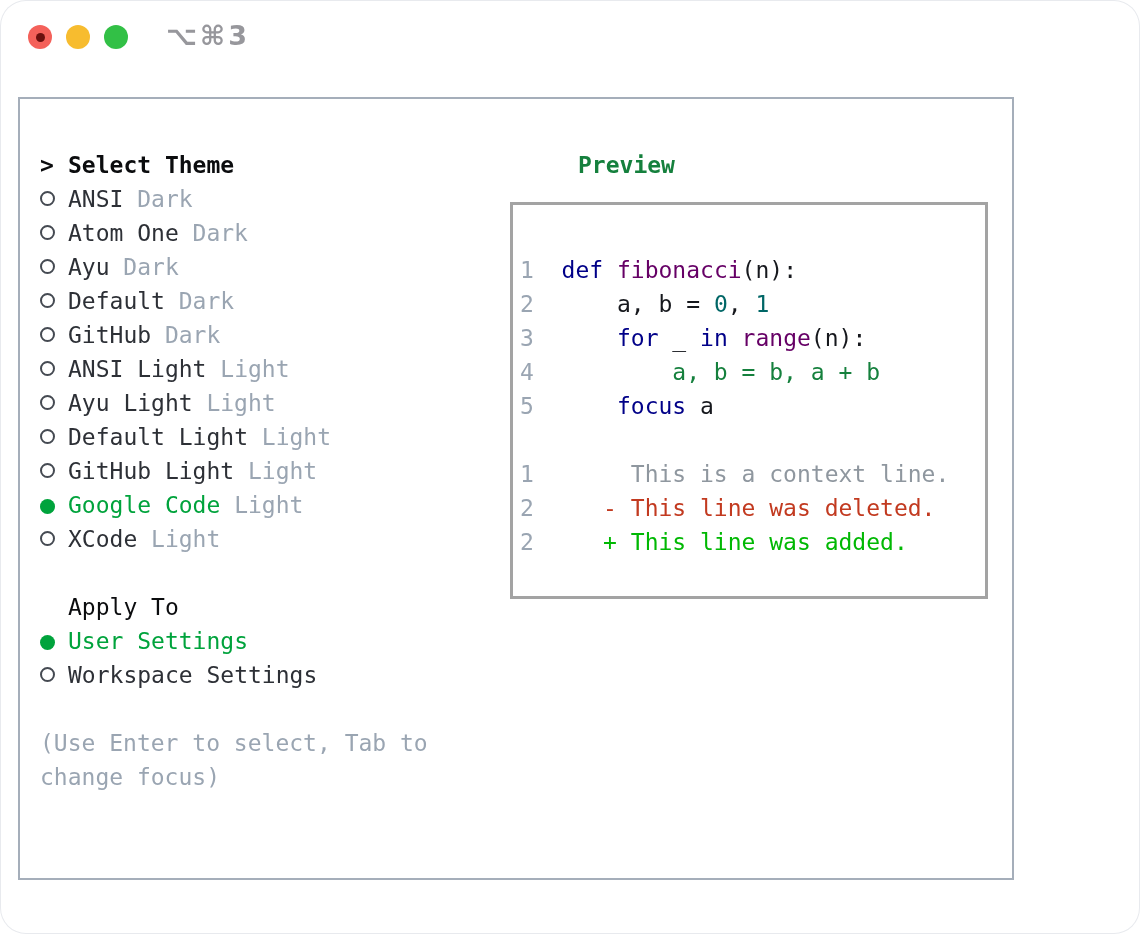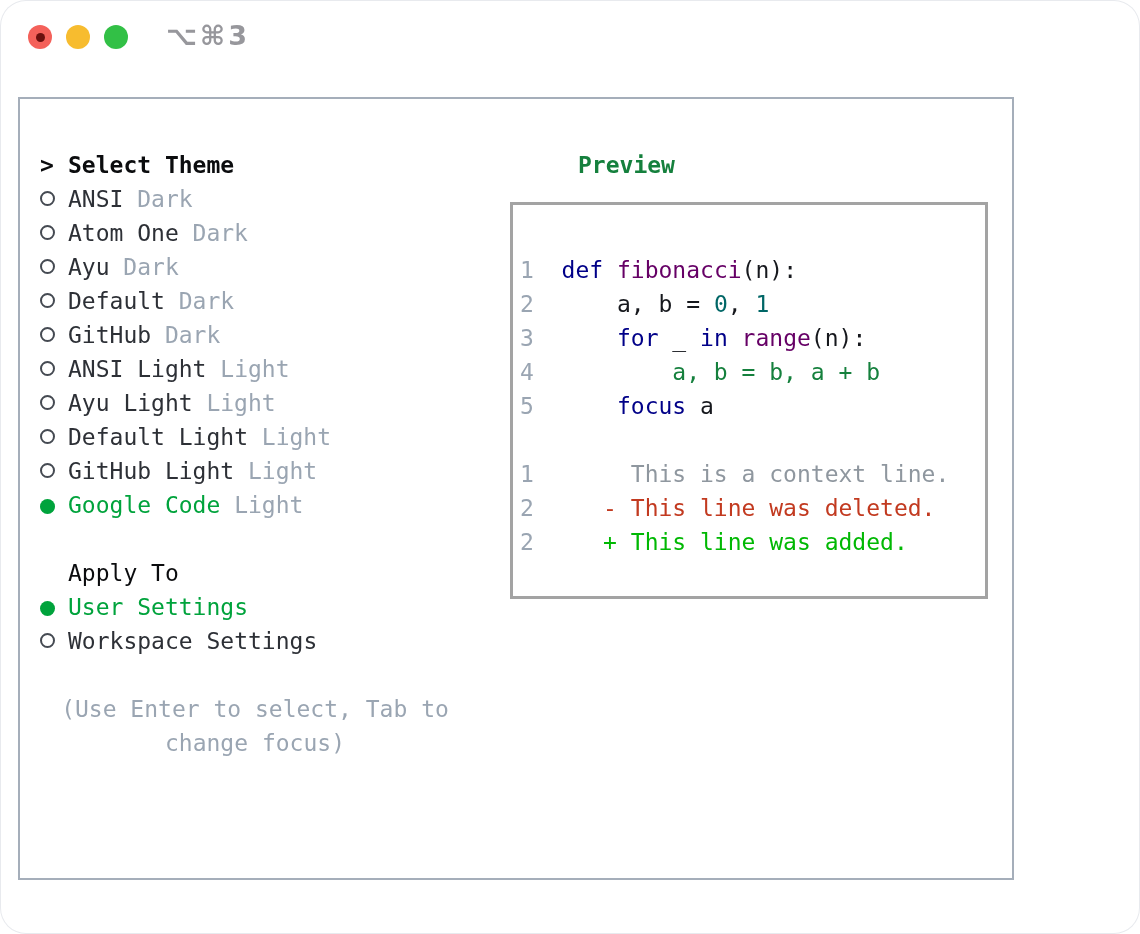"XCode Light" div.line { html: none -> <div><span><i></i></span><span>XCode</span><span>Light</span></div> }
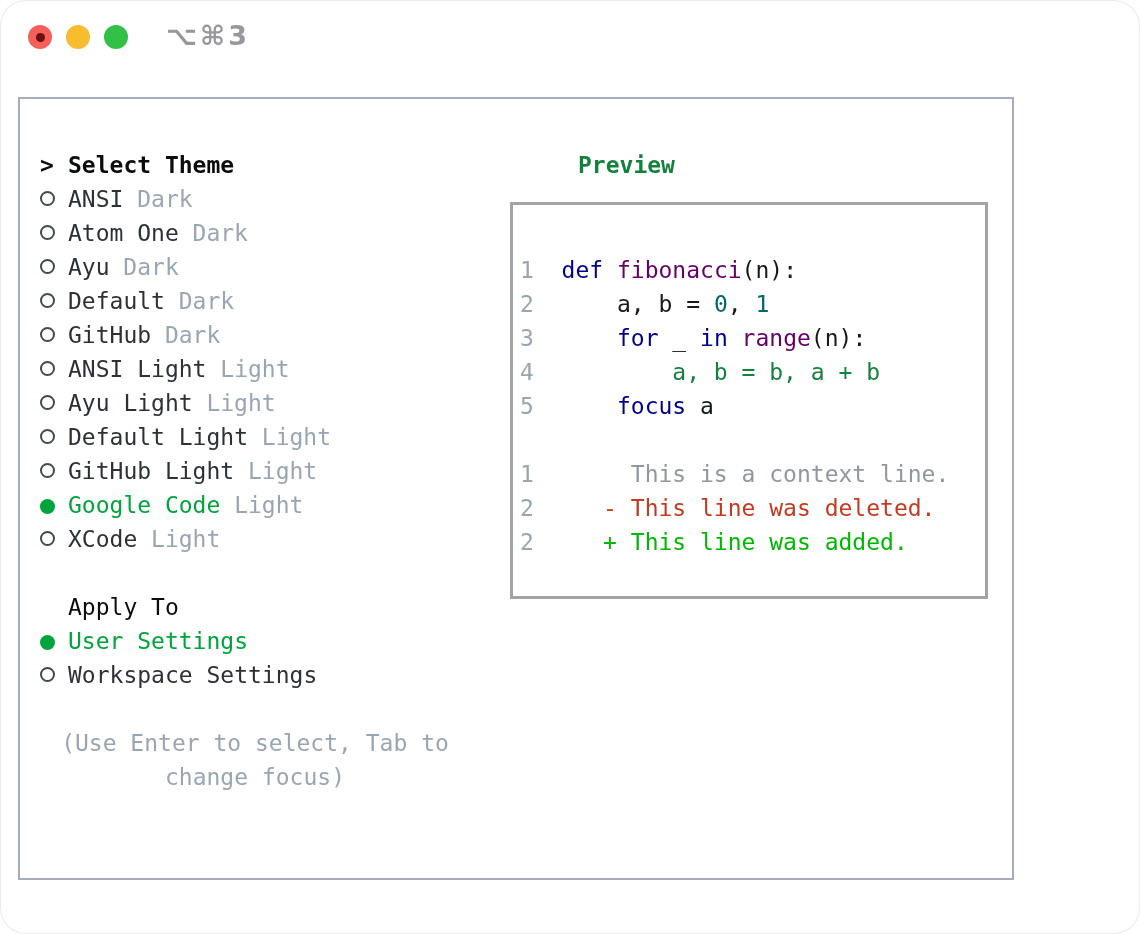"(Use Enter to select, Tab" div.hint { text-align: center -> none }
